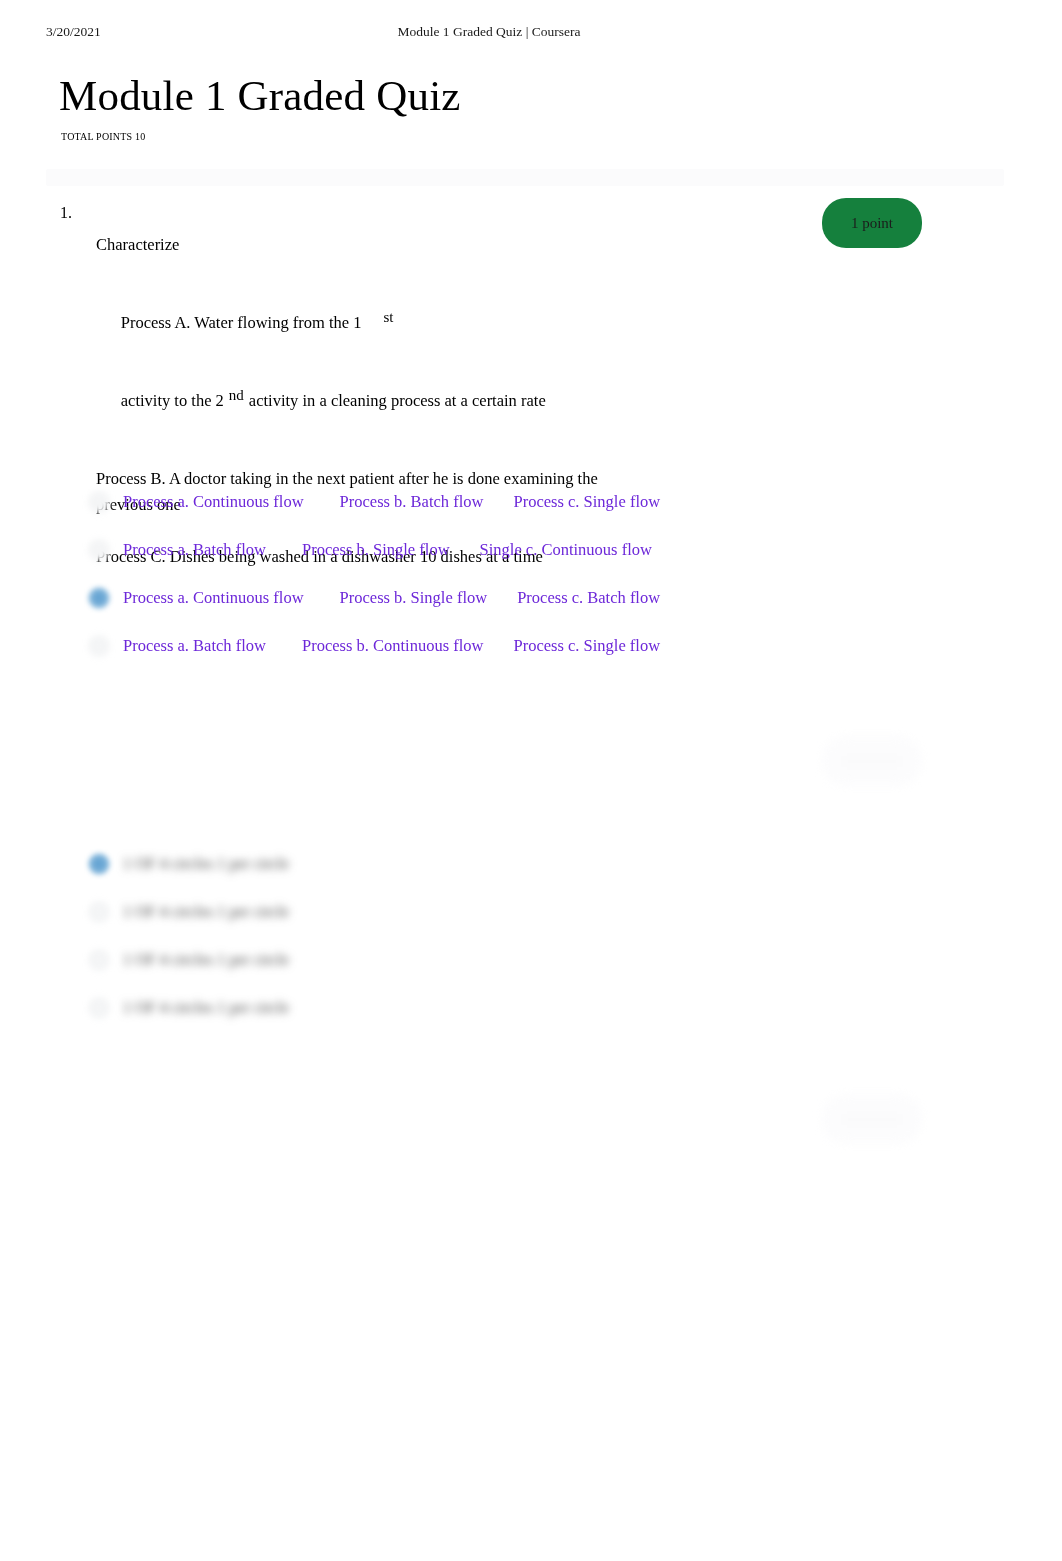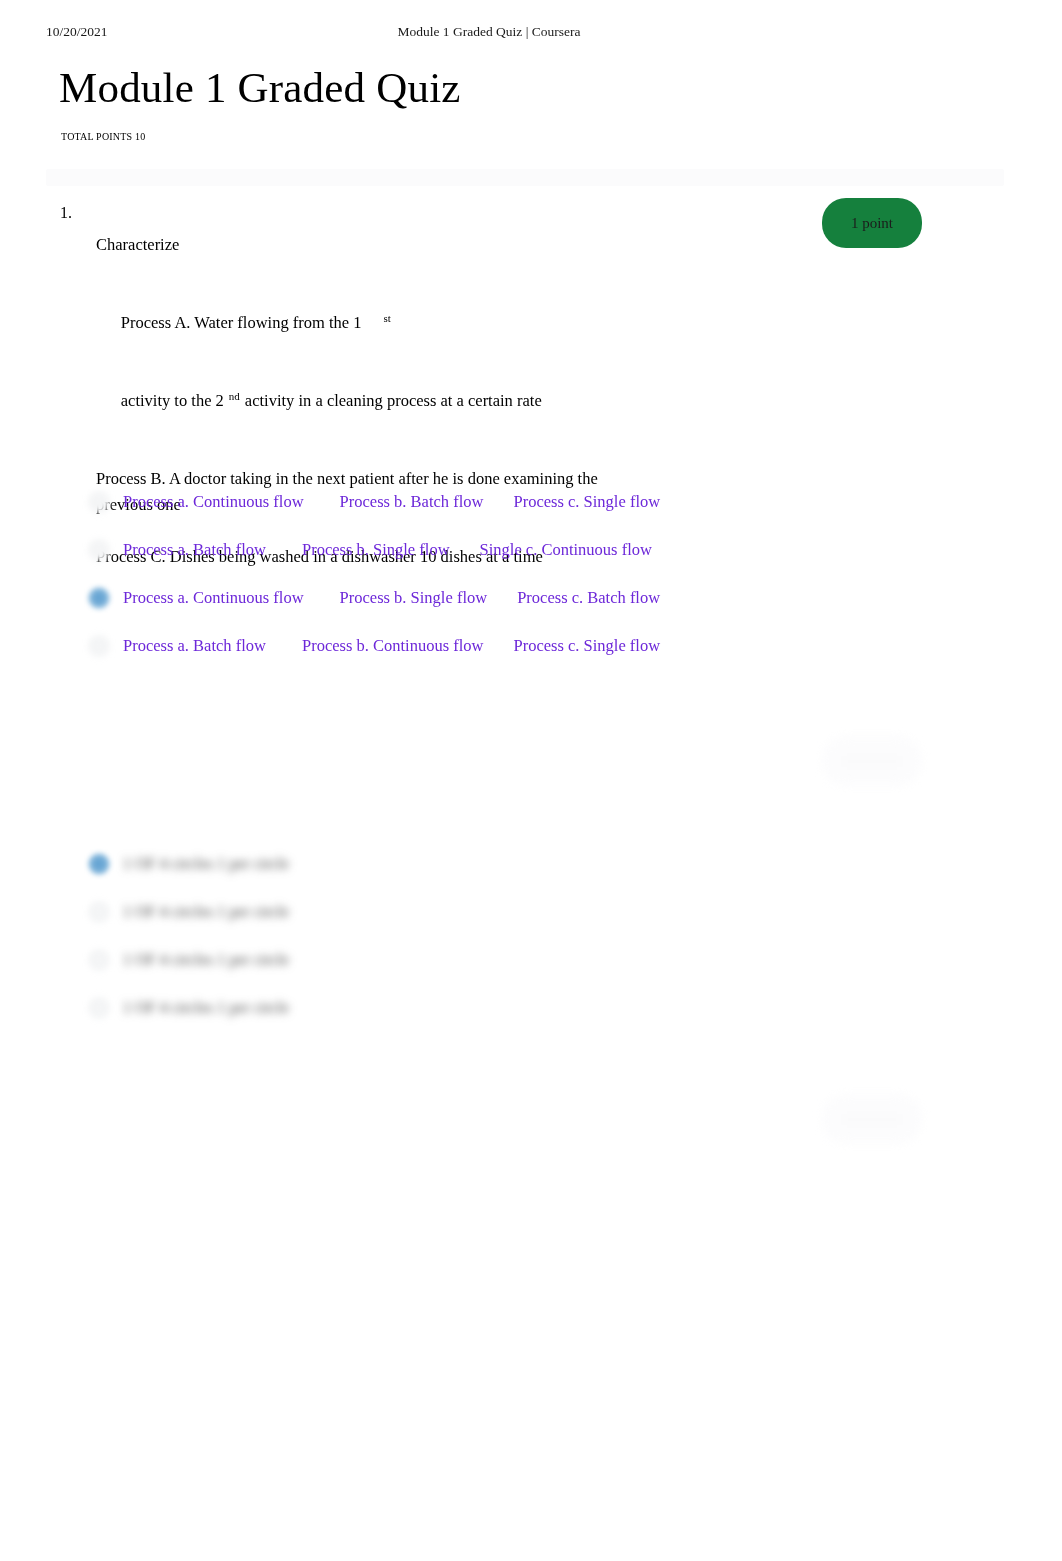"10/20/2021" span.ph-date { text: 10/20/2021 -> 3/20/2021 }
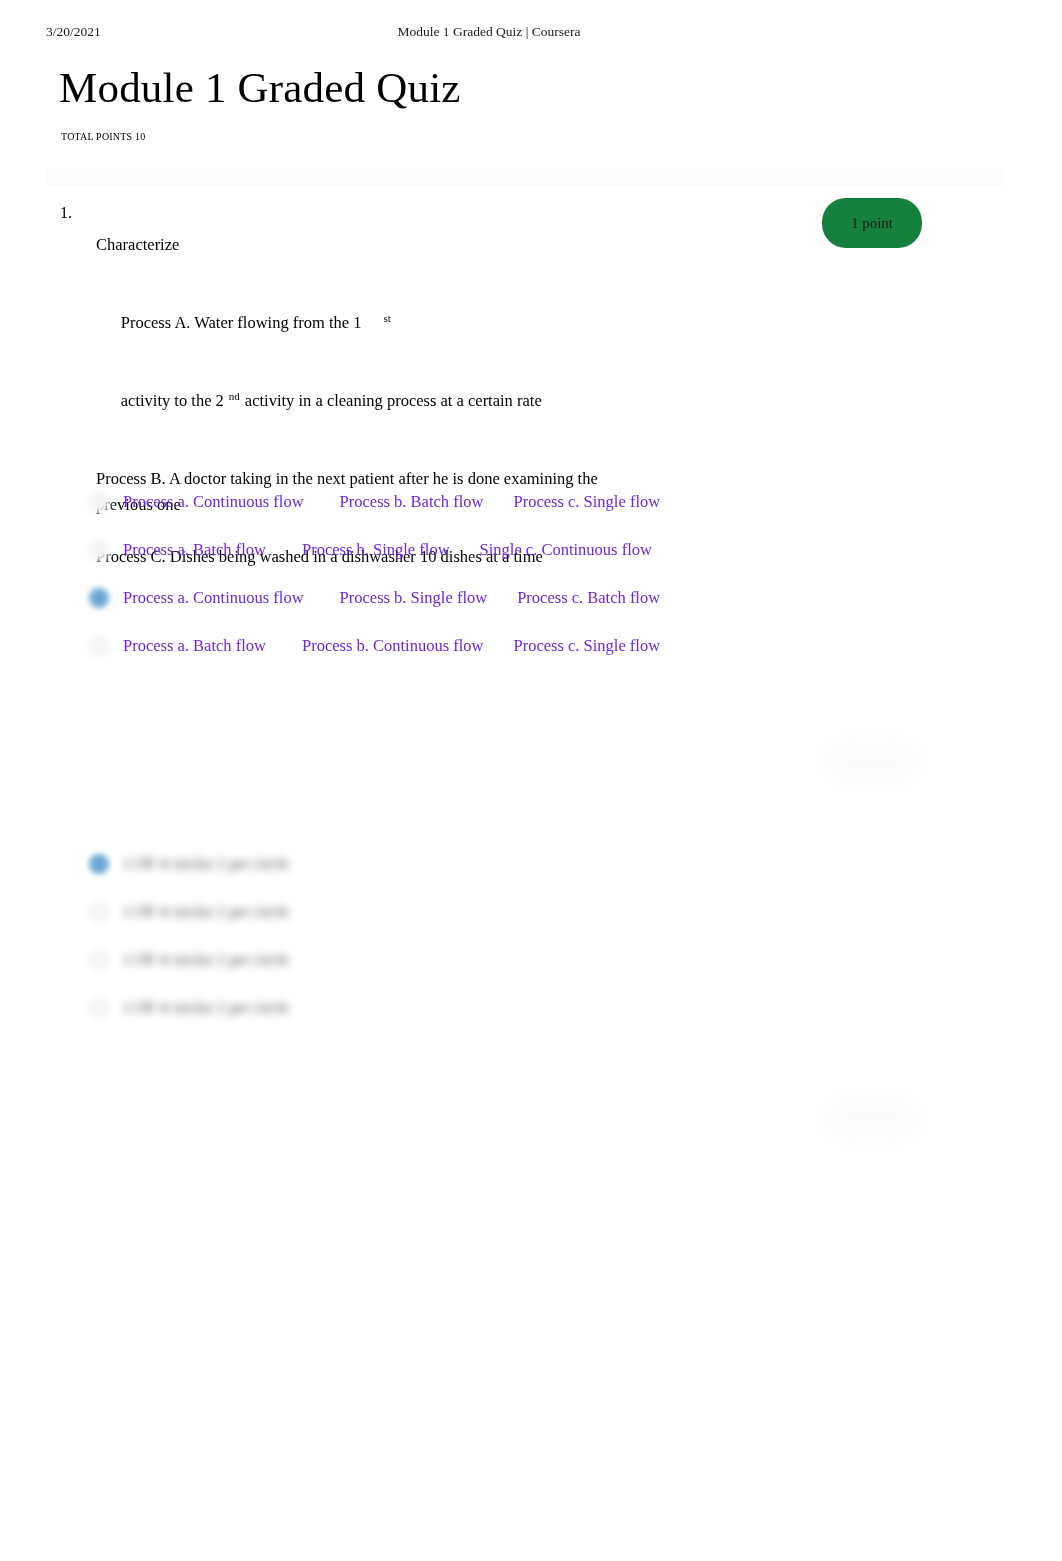"Module 1 Graded Quiz" .quiz-title { top: 64px -> 72px }
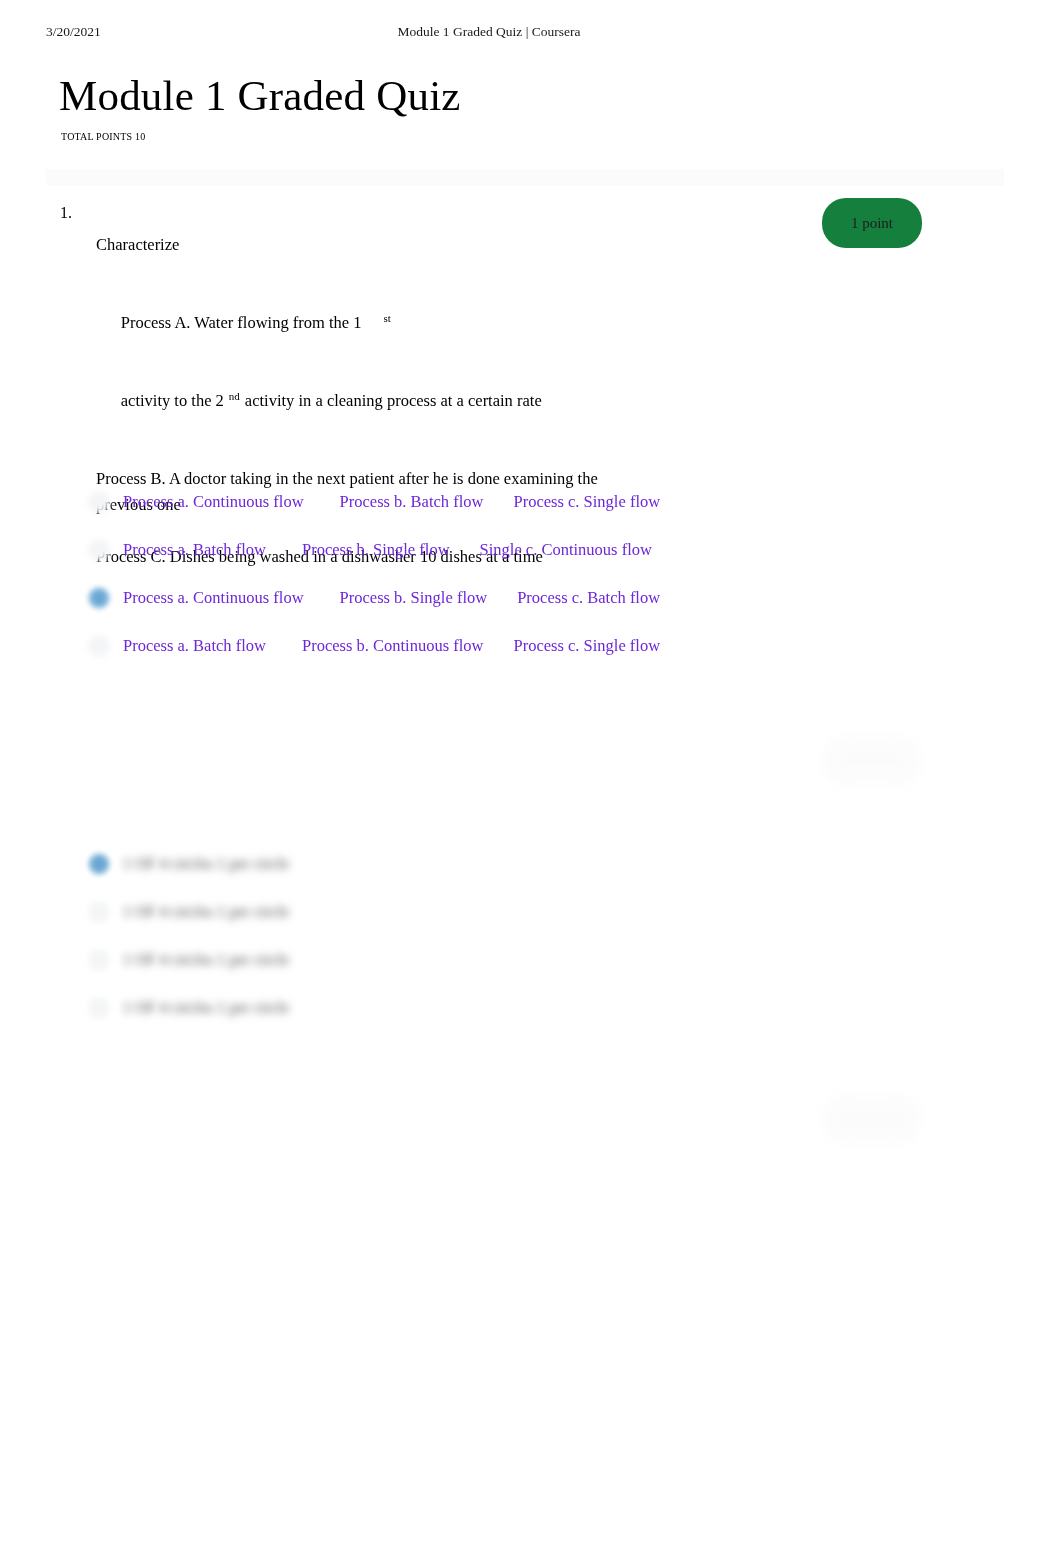"st" .q-sup { font-size: 11px -> 15px }
